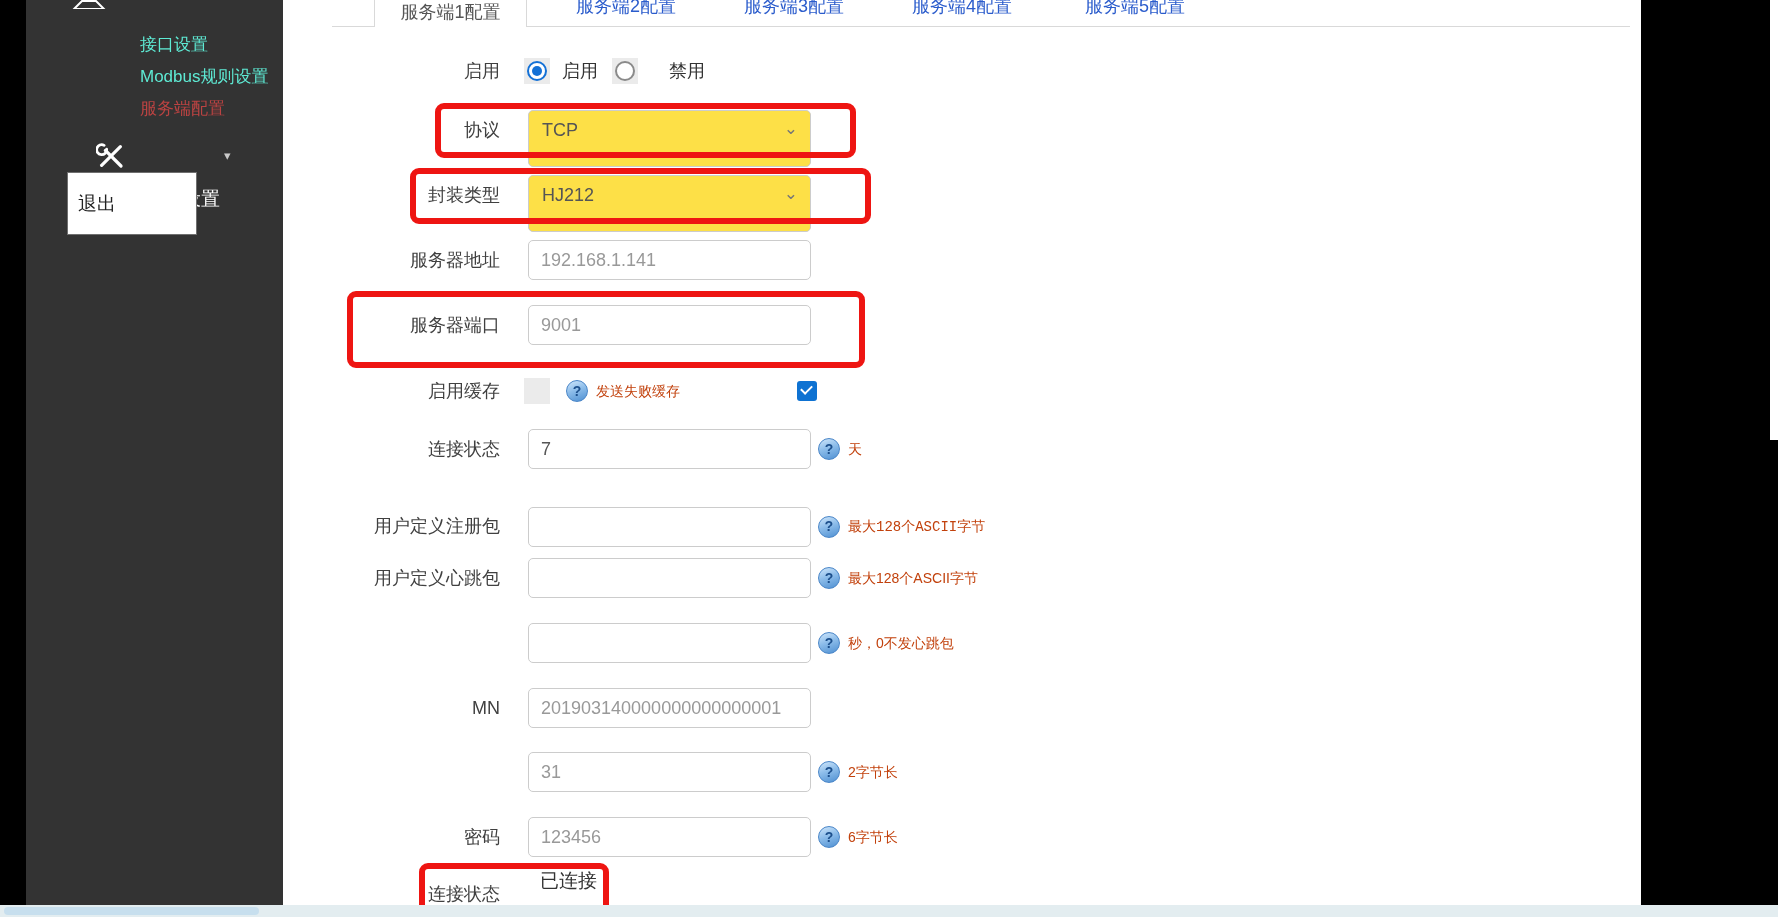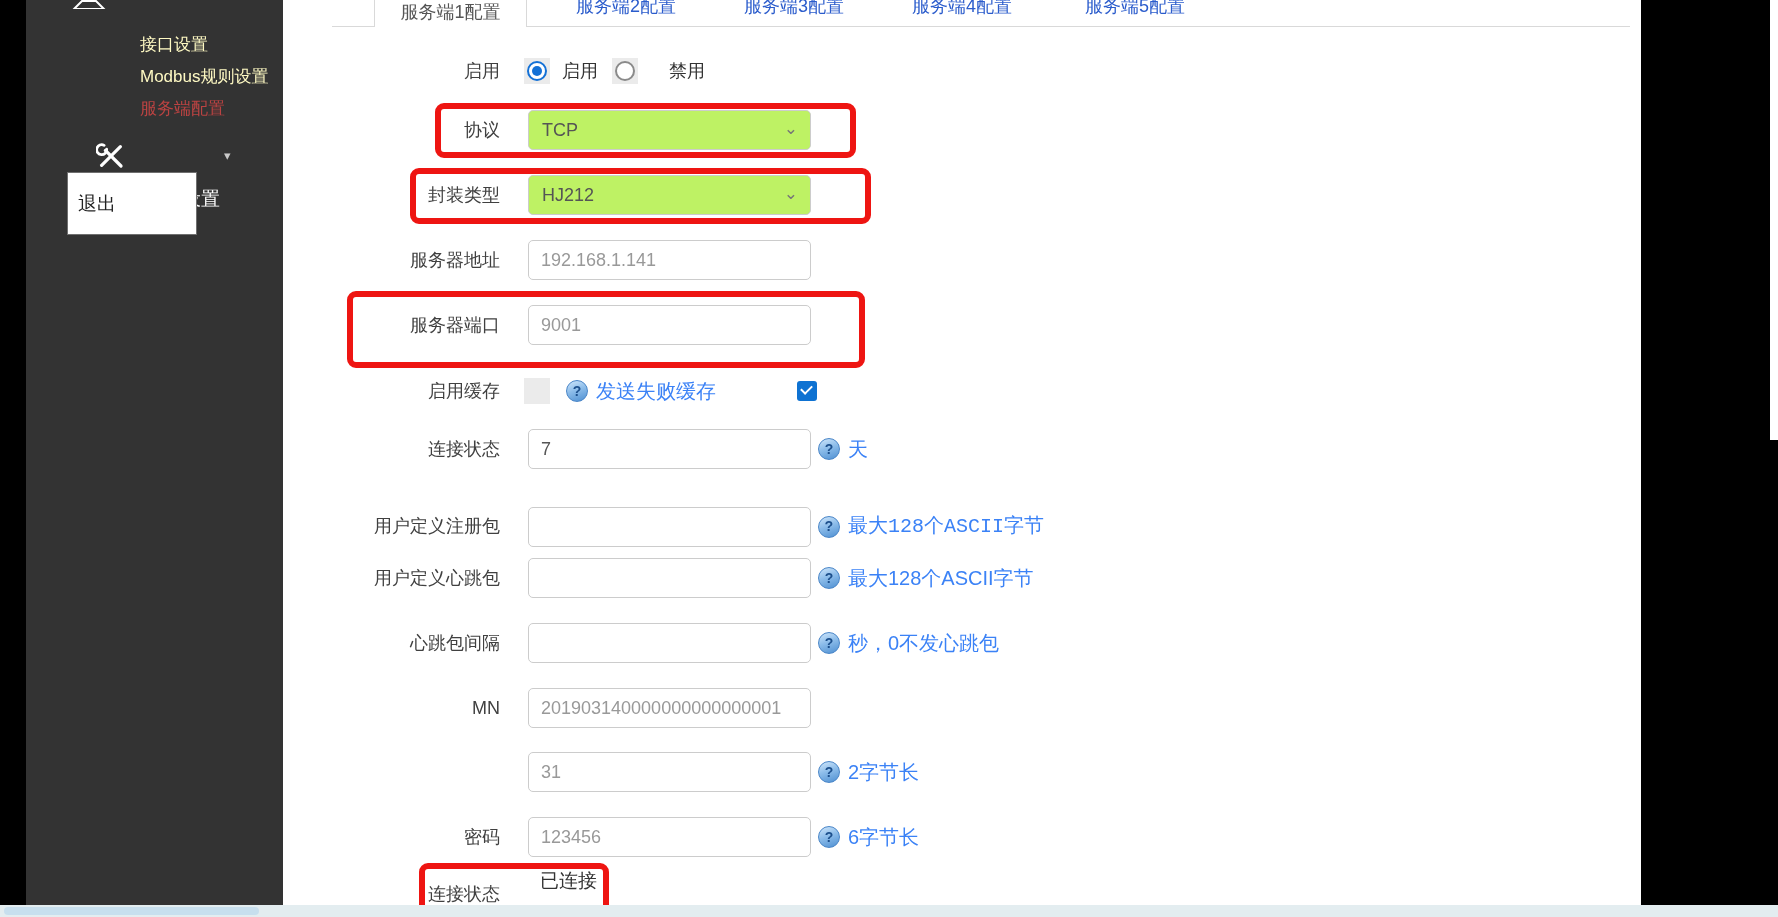"接口设置" .side-item { color: #fef9c3 -> #5eead4 }
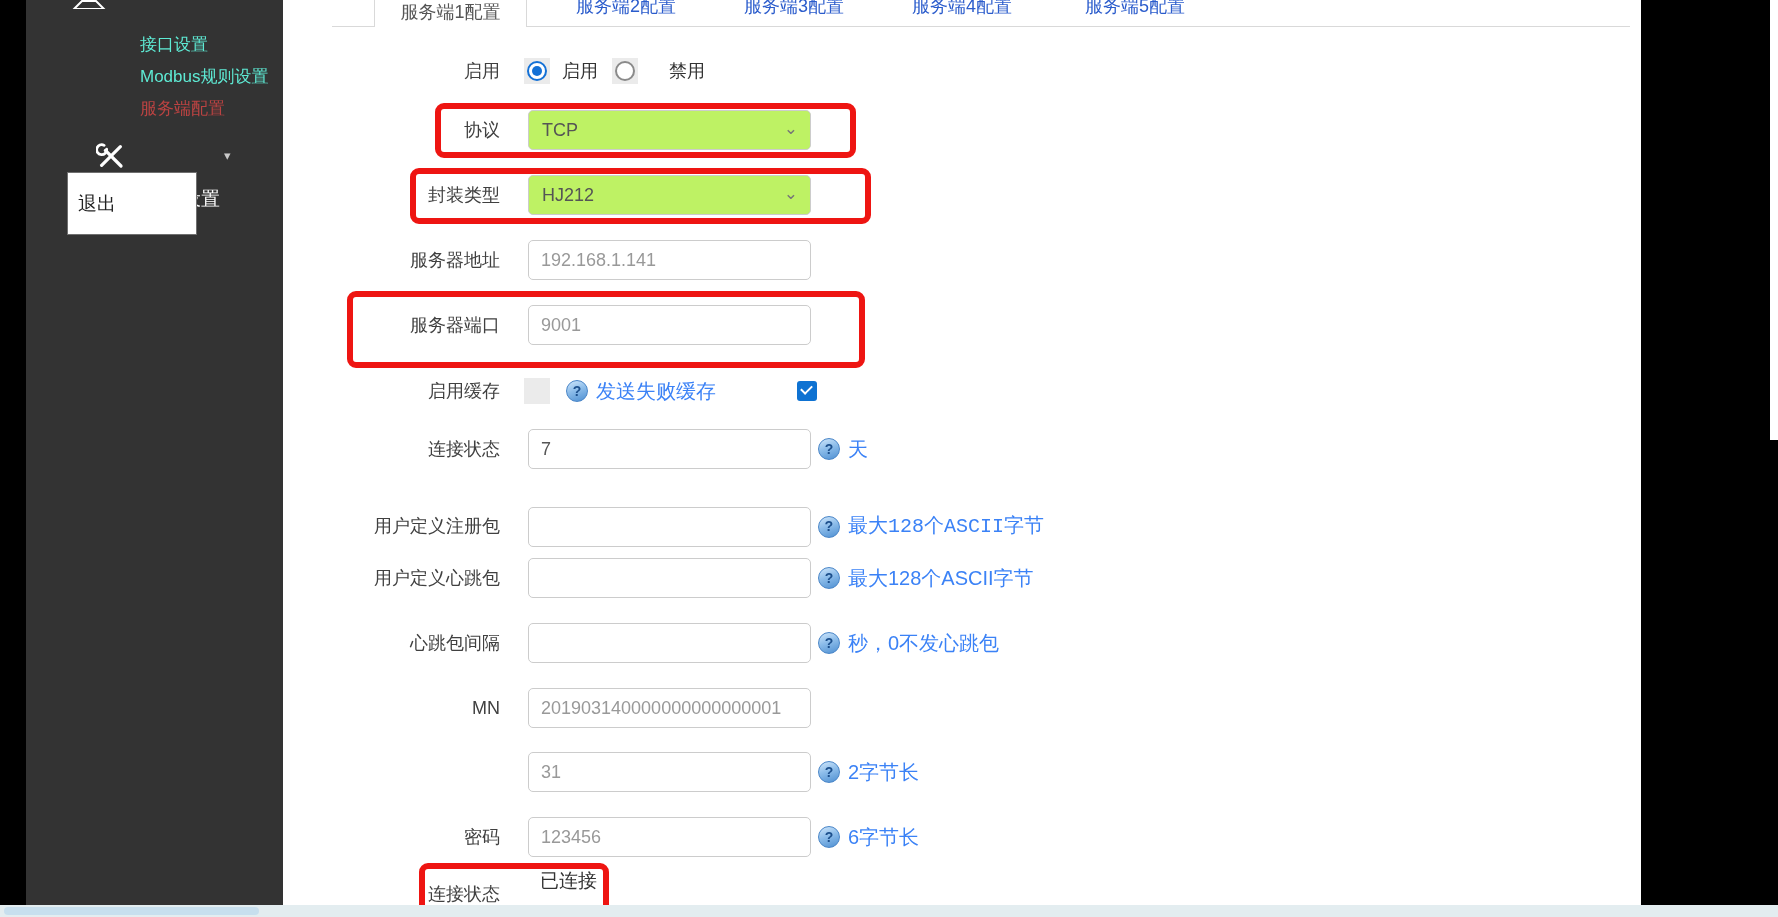"TCP" .fselect { background: #bef264 -> #fde047; height: 40px -> 57px }
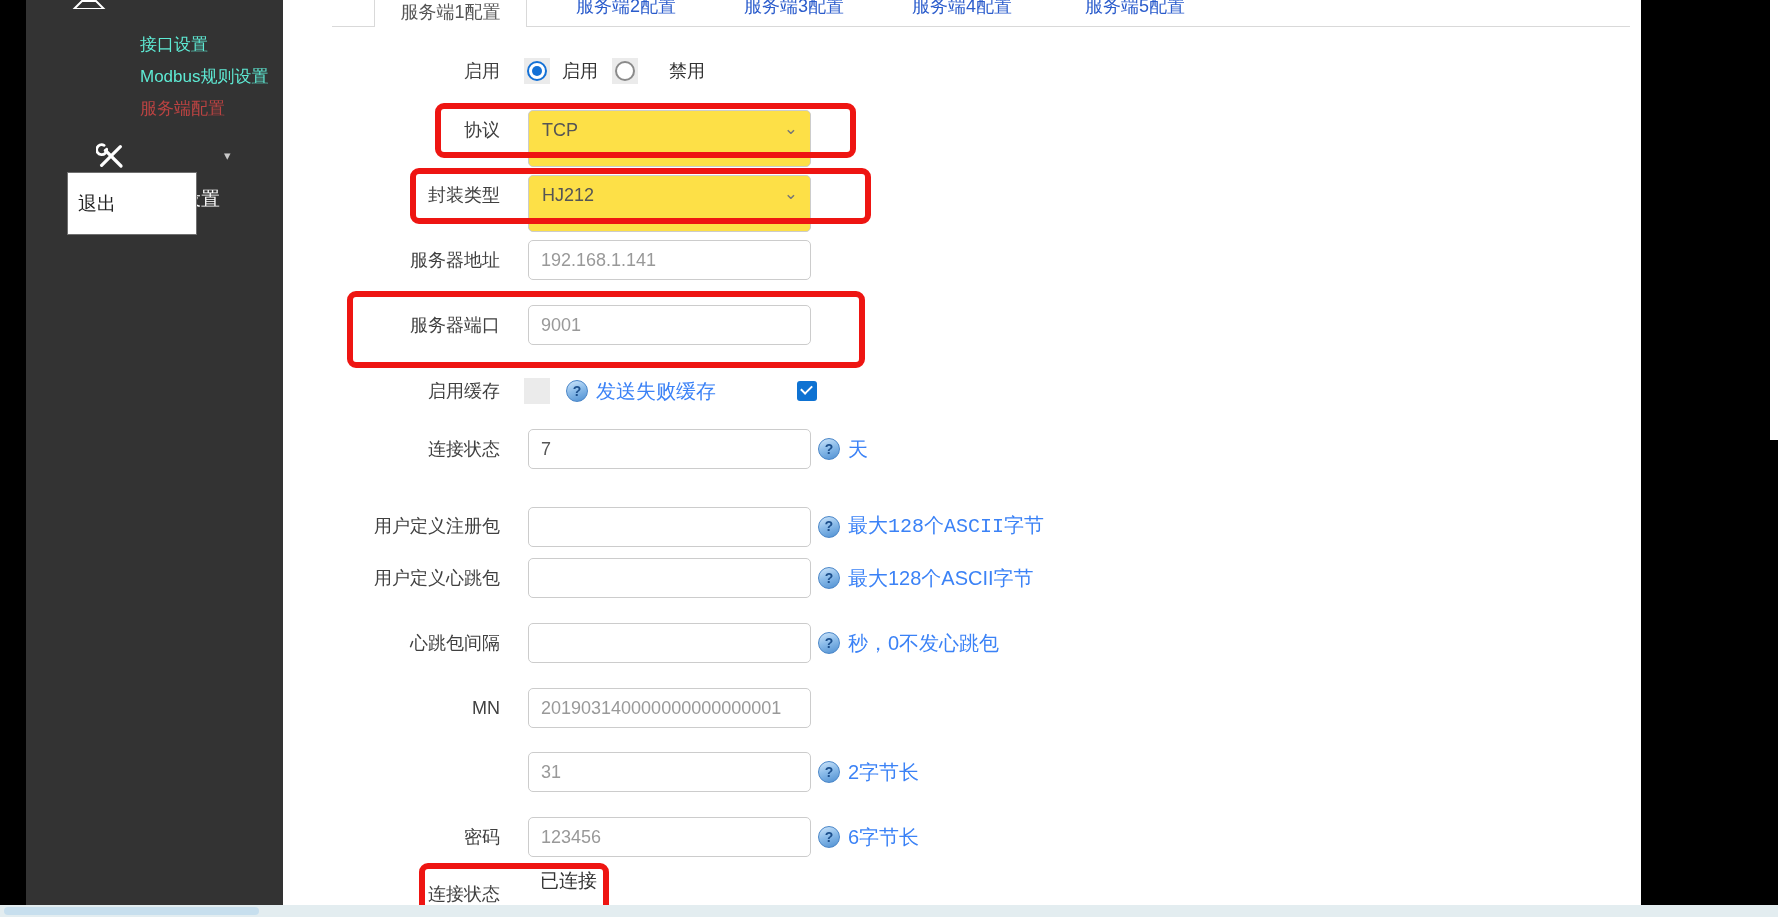"发送失败缓存" .hint-txt { color: #3b82f6 -> #c2410c; font-size: 20px -> 14px }
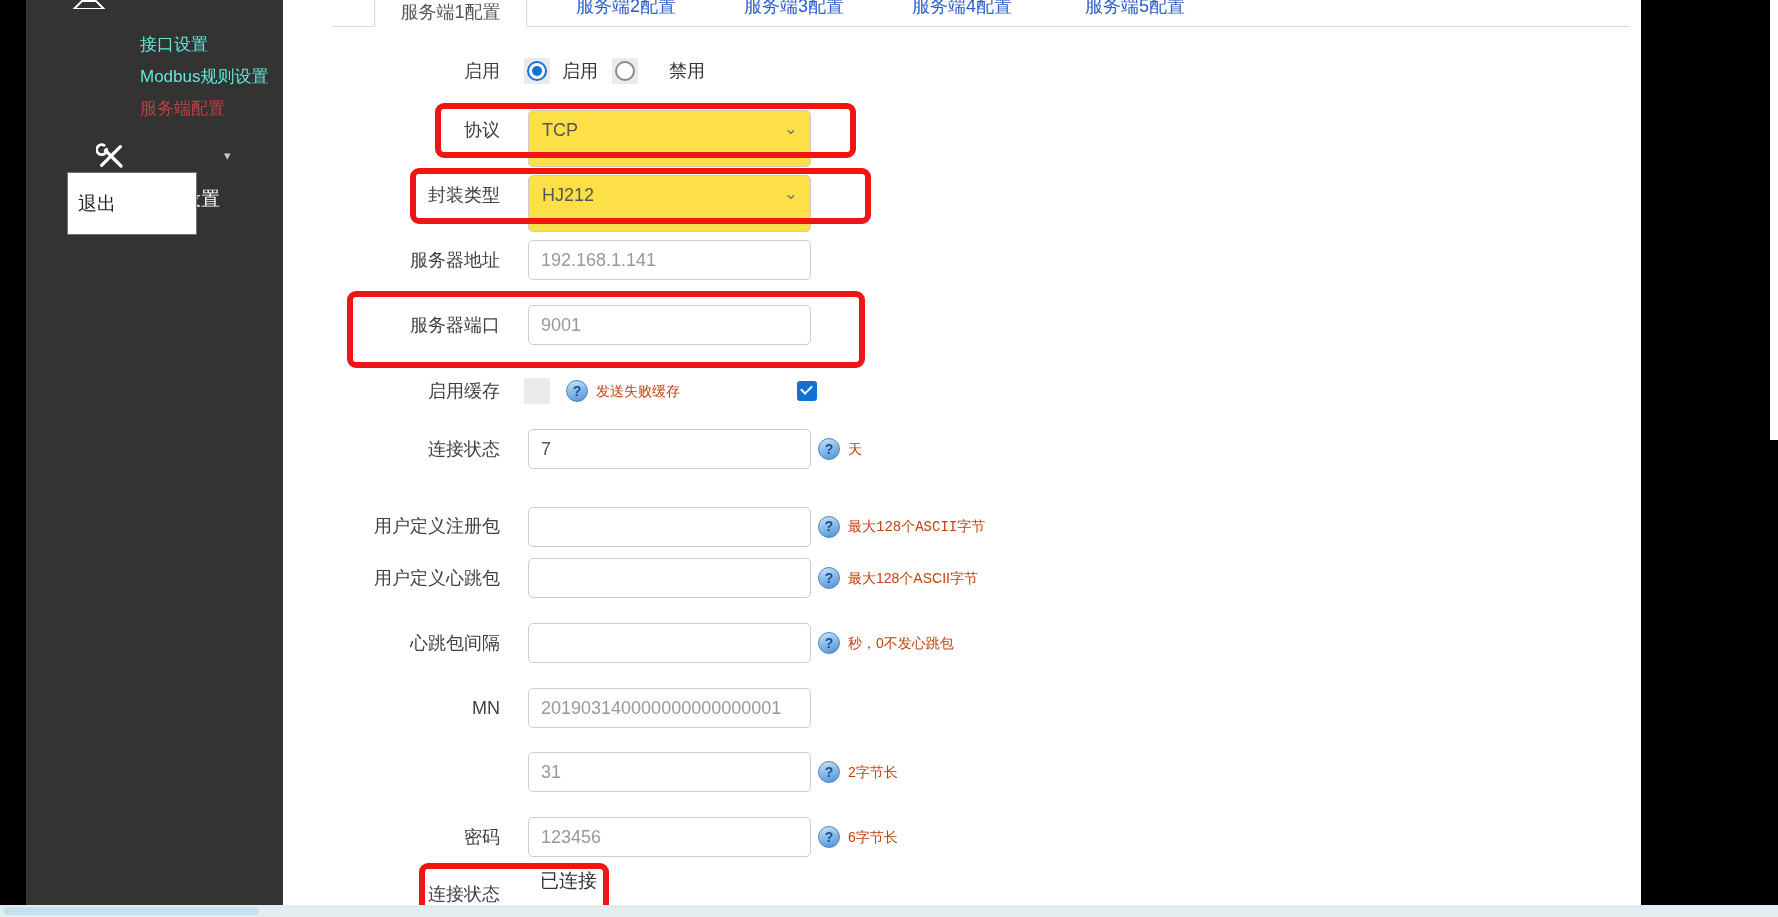"心跳包间隔" div.flabel { html: <div>心跳包间隔</div> -> none }
